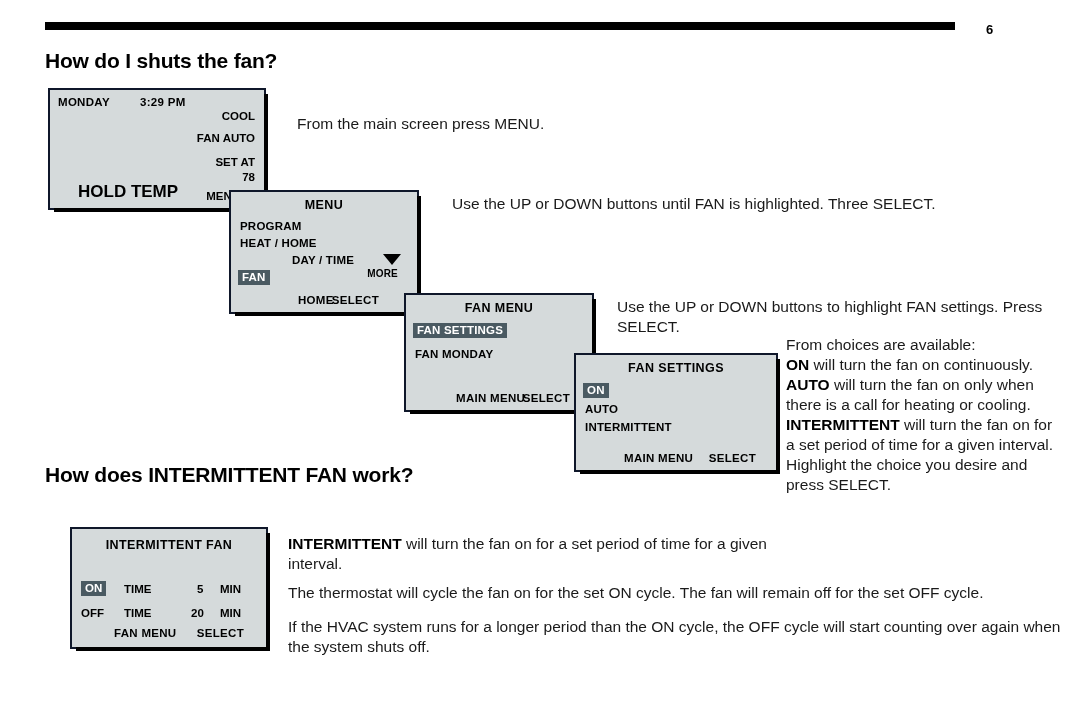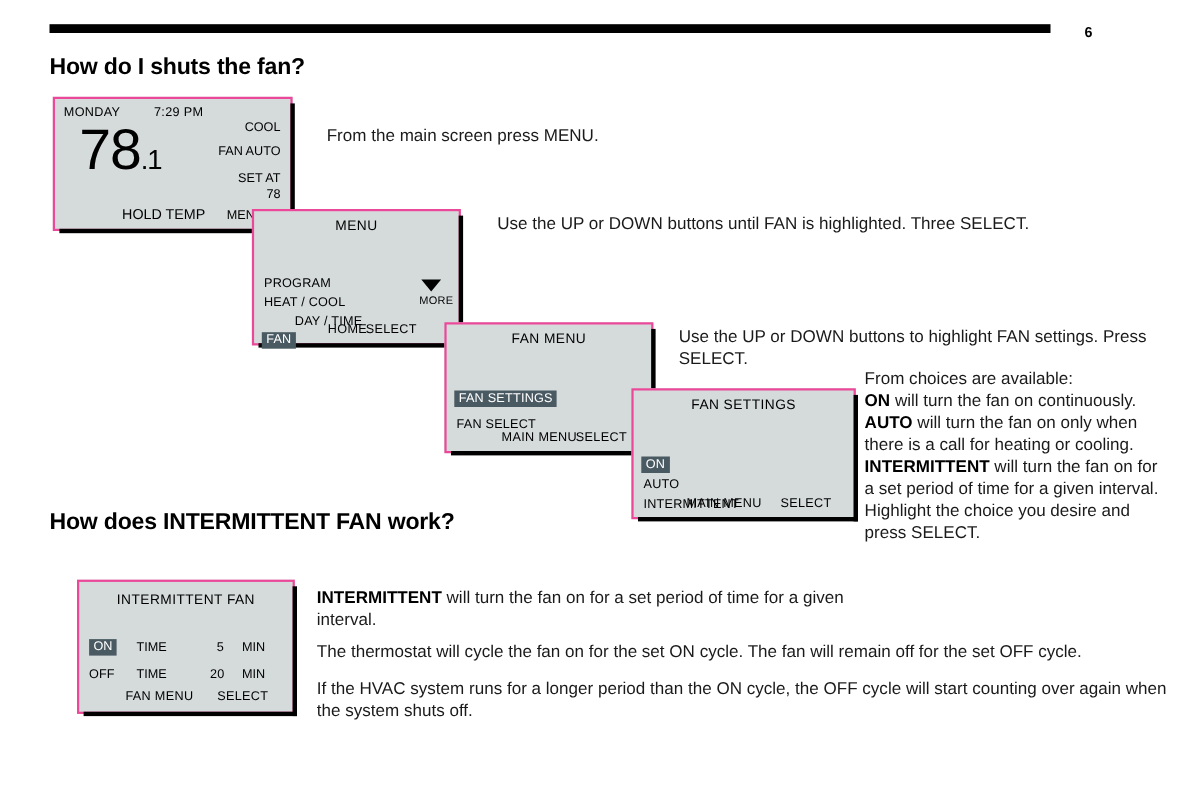"MONDAY" .lcd { border: 2px solid #ec4899 -> 2px solid #0f172a; font-weight: normal -> bold }
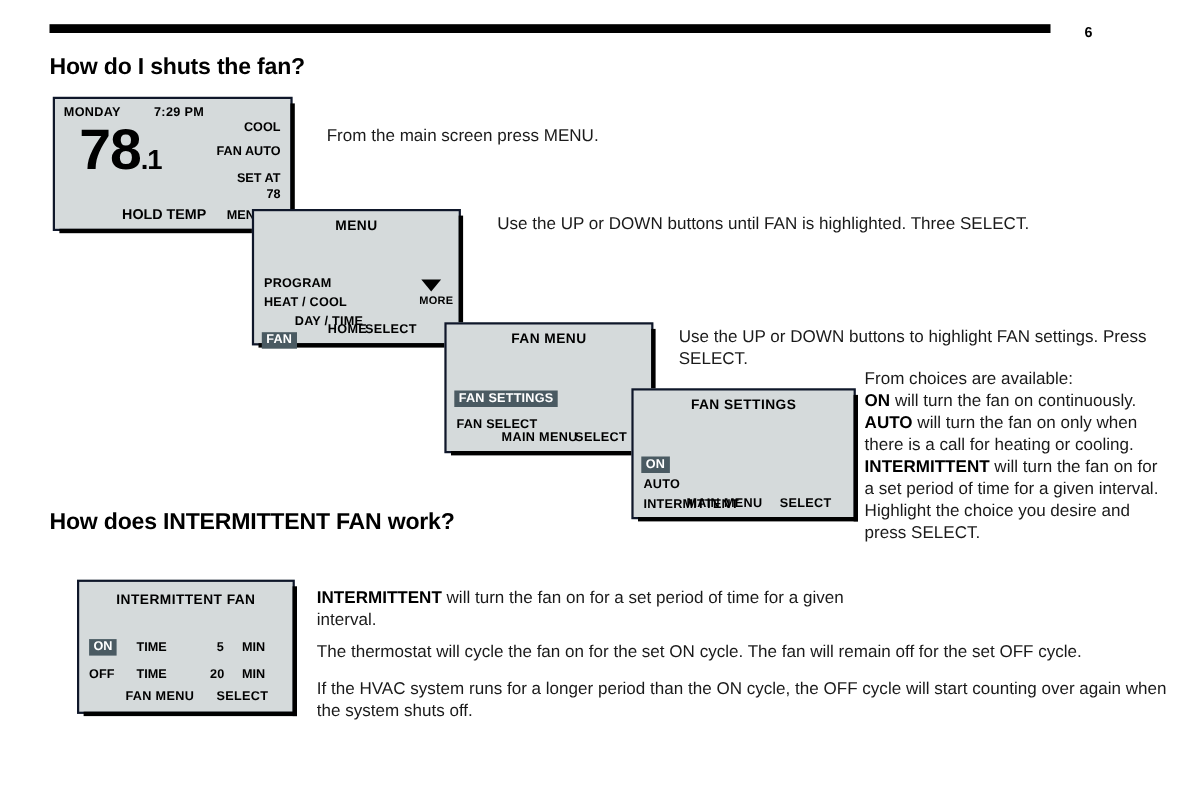"7:29 PM" div.time { text: 7:29 -> 3:29 }
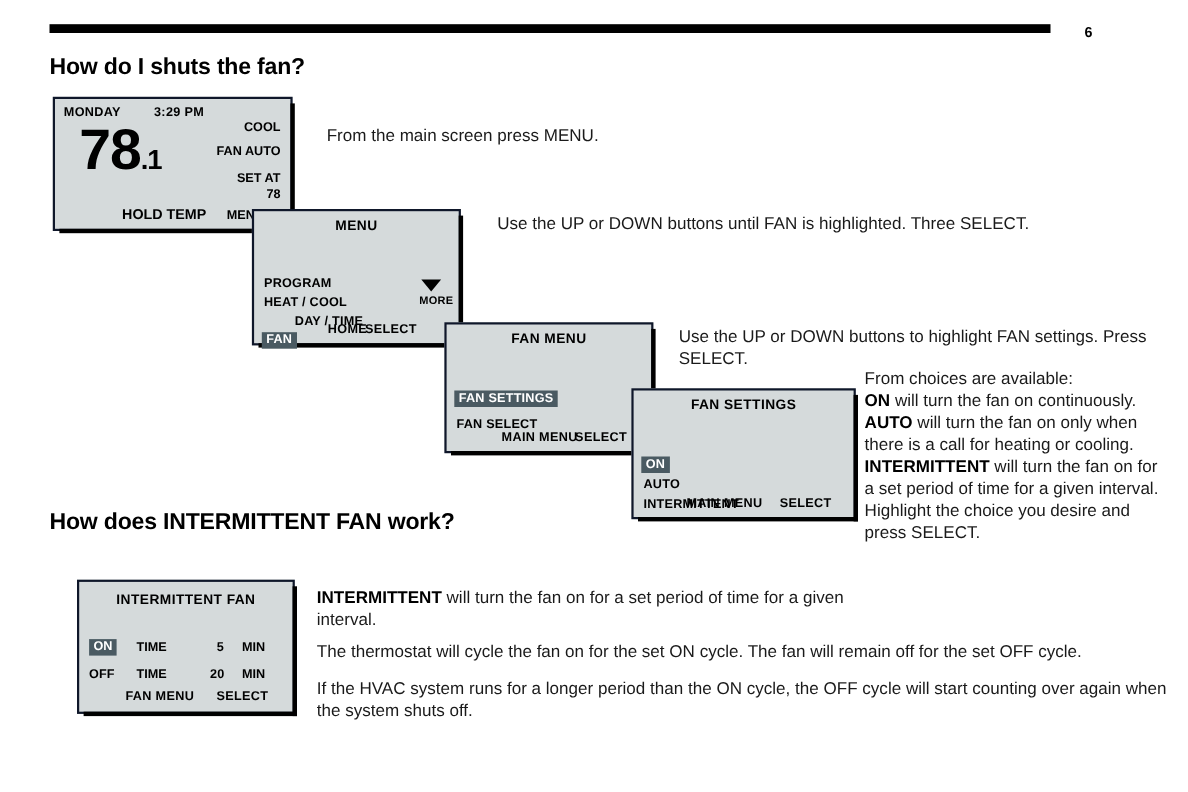"78.1" div.bigtemp { html: <div><span>78</span><span>.1</span></div> -> none }
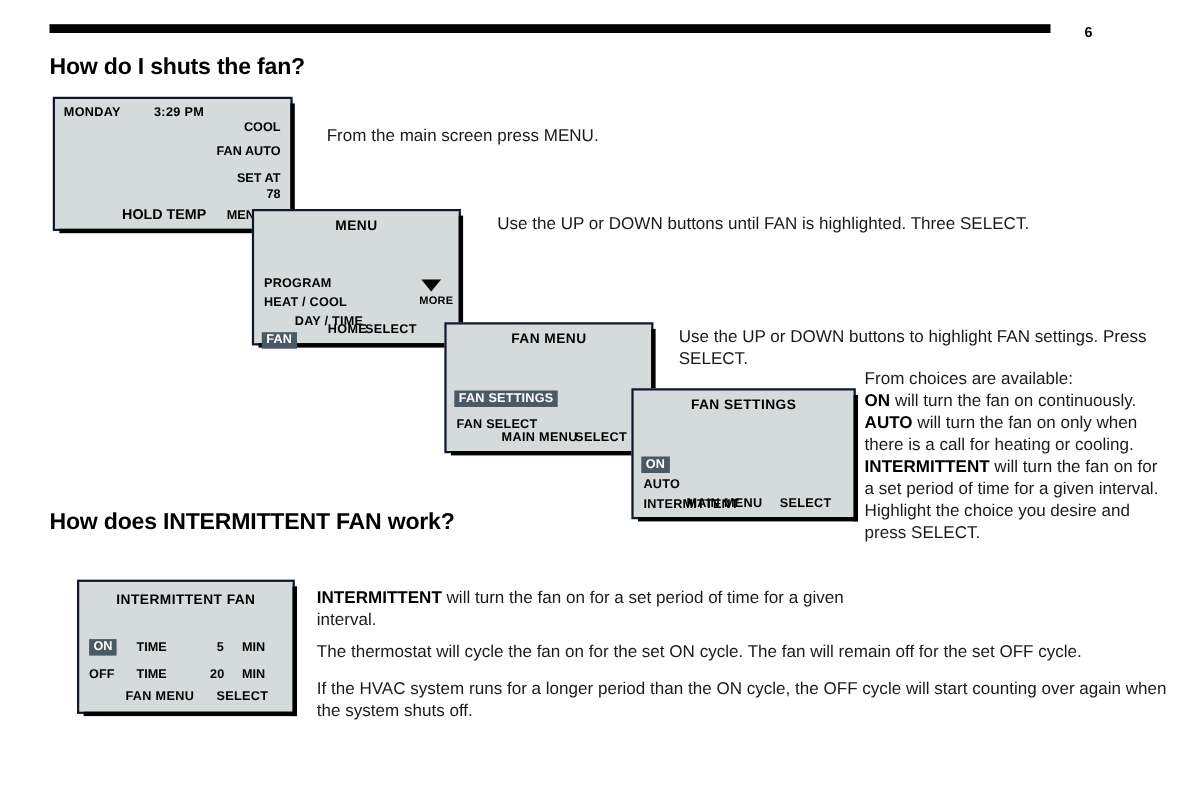"HOLD TEMP" #panel-main .f-l { font-size: 13px -> 17px; margin-left: 33px -> none }
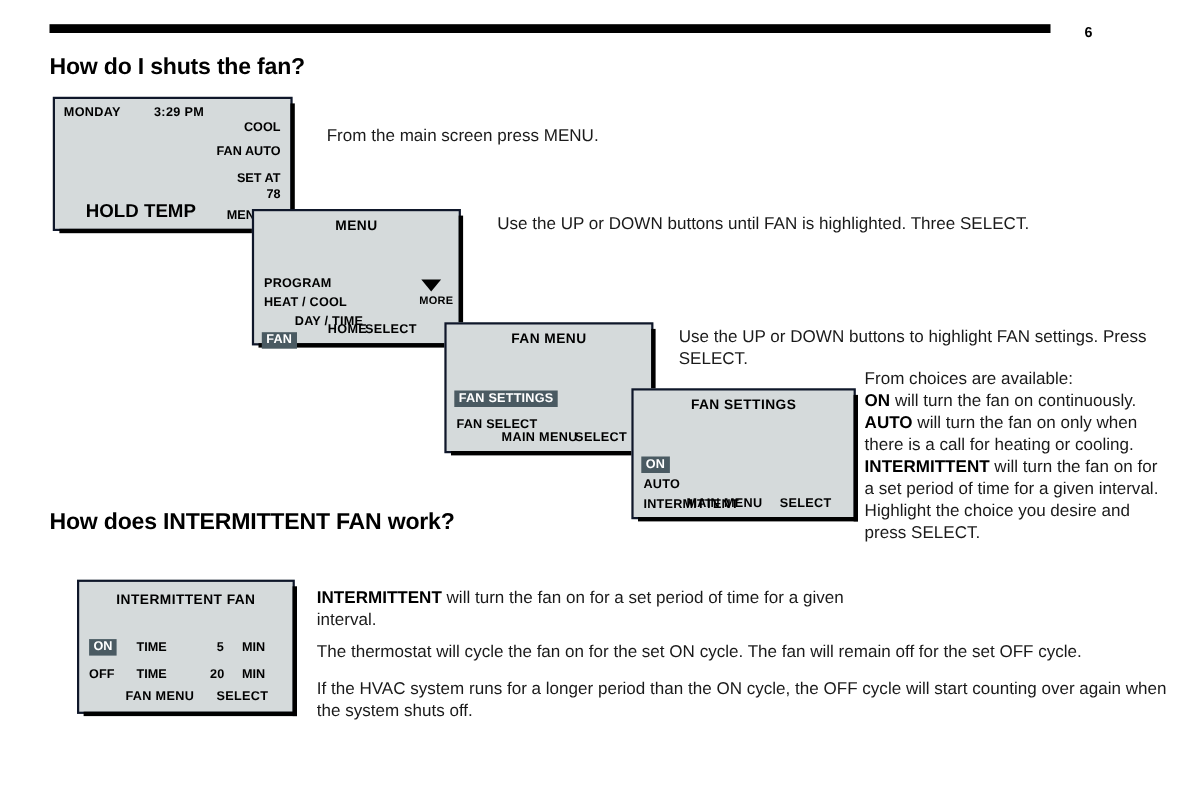"PROGRAM" .lcd-row { margin-top: 32px -> none }
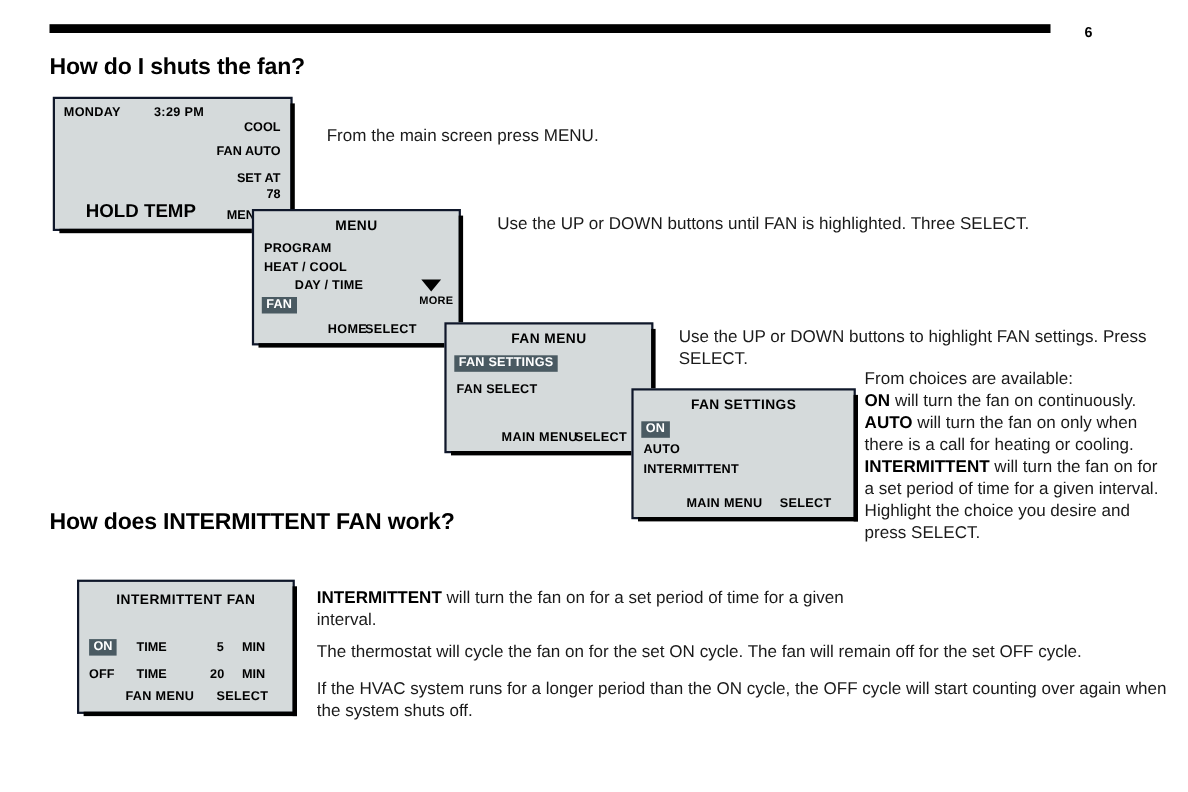"HEAT / COOL" span { text: COOL -> HOME }
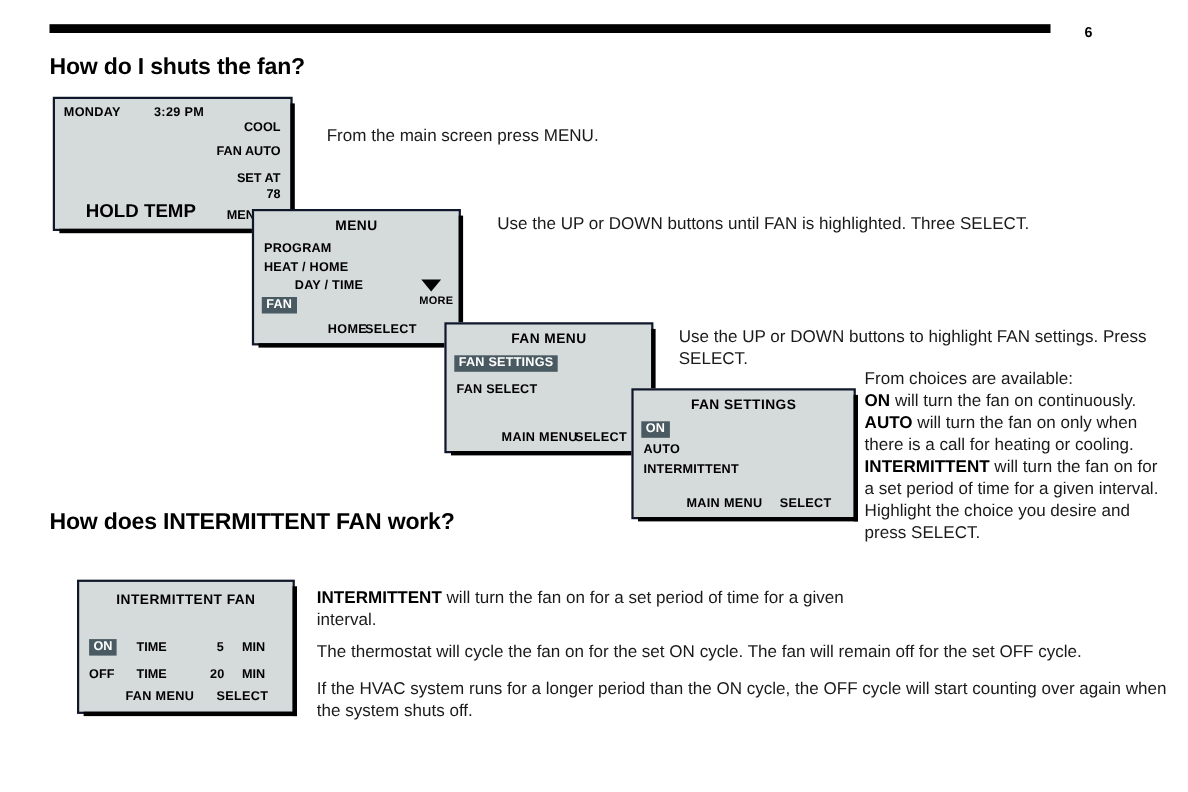"DAY / TIME" #panel-menu .i3 { left: 3px -> 27px }
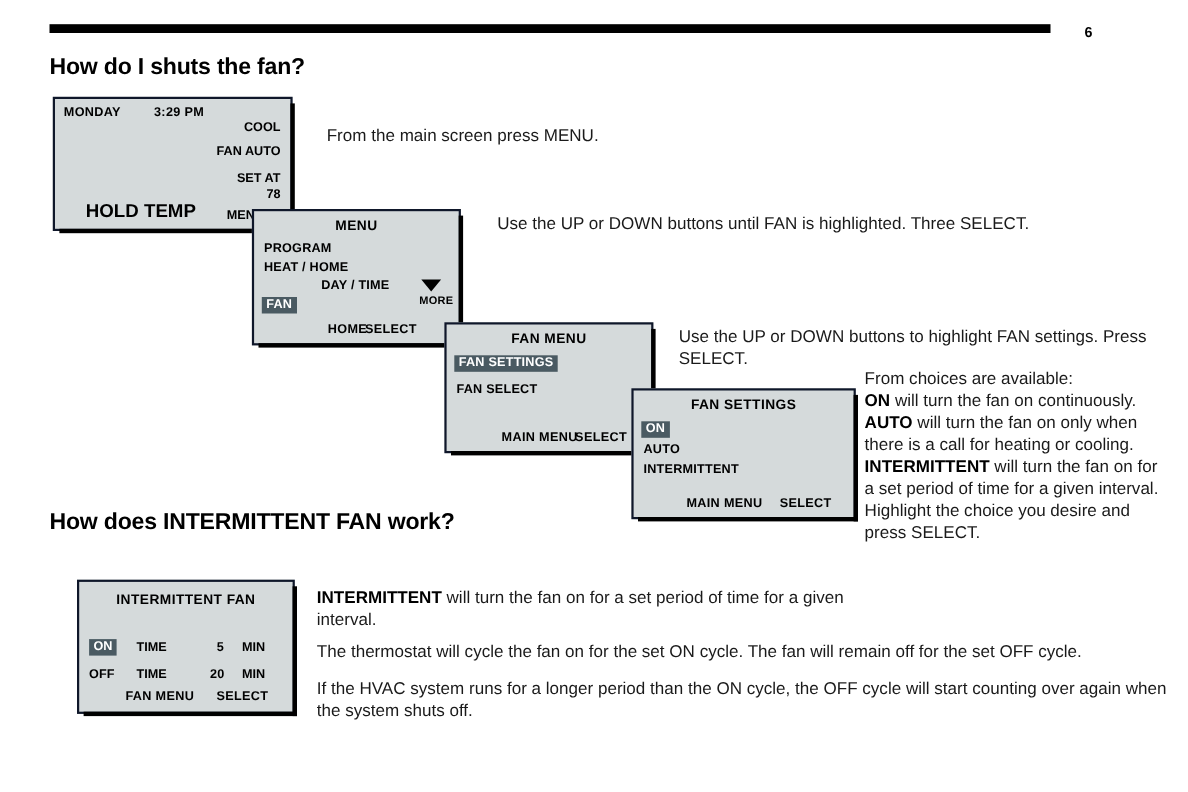"MORE" #panel-menu .more { right: 5px -> 19px }
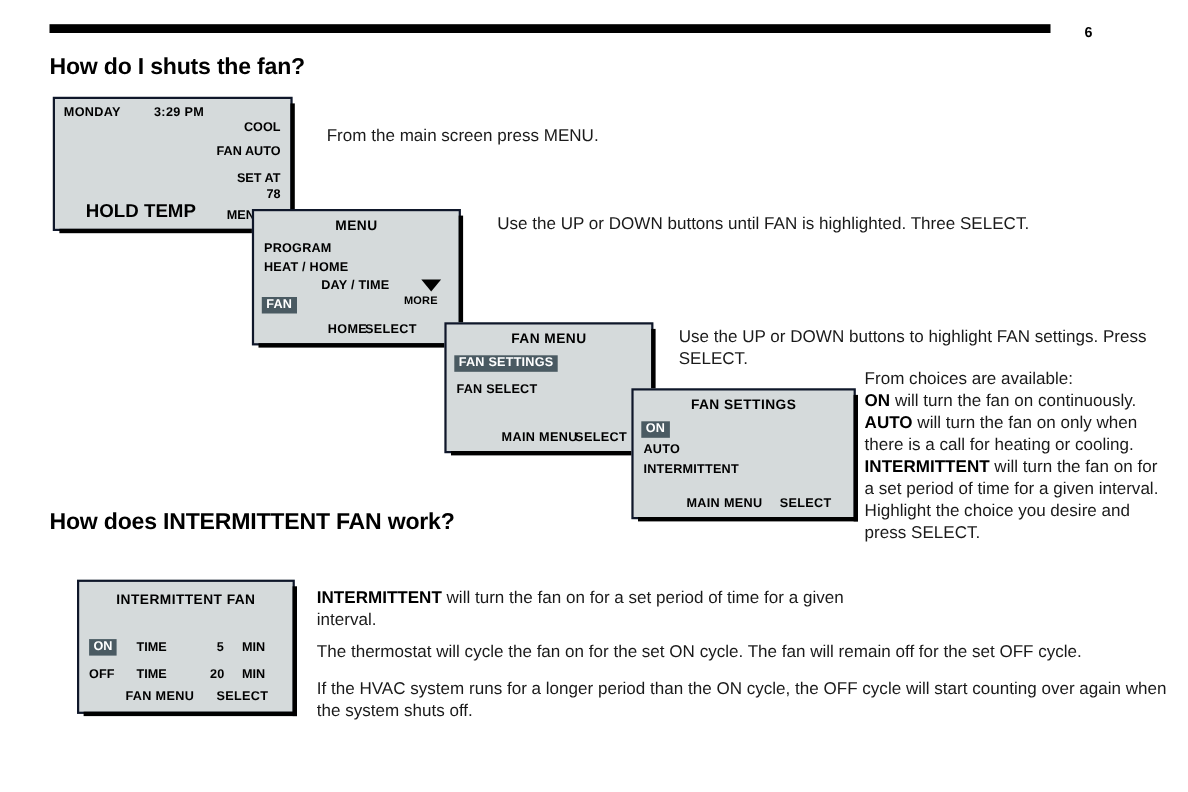"FAN SELECT" span { text: SELECT -> MONDAY }
